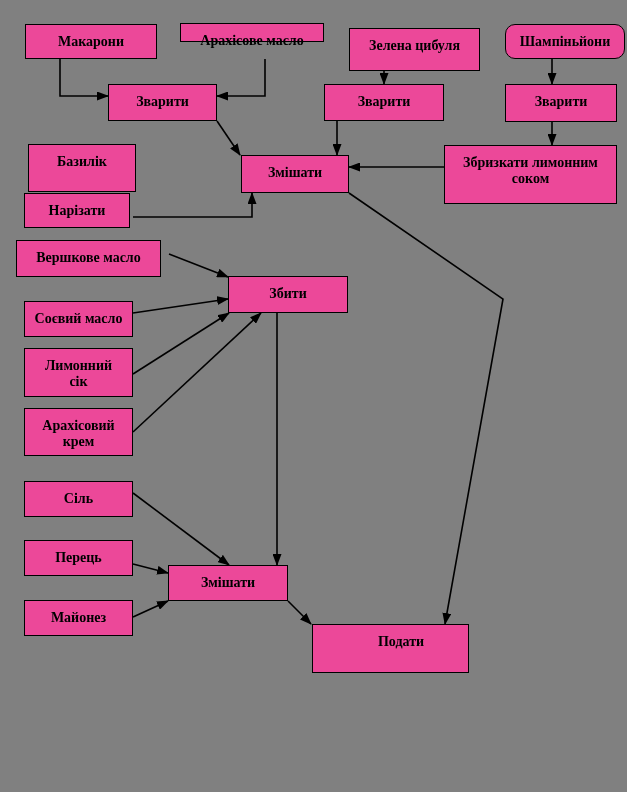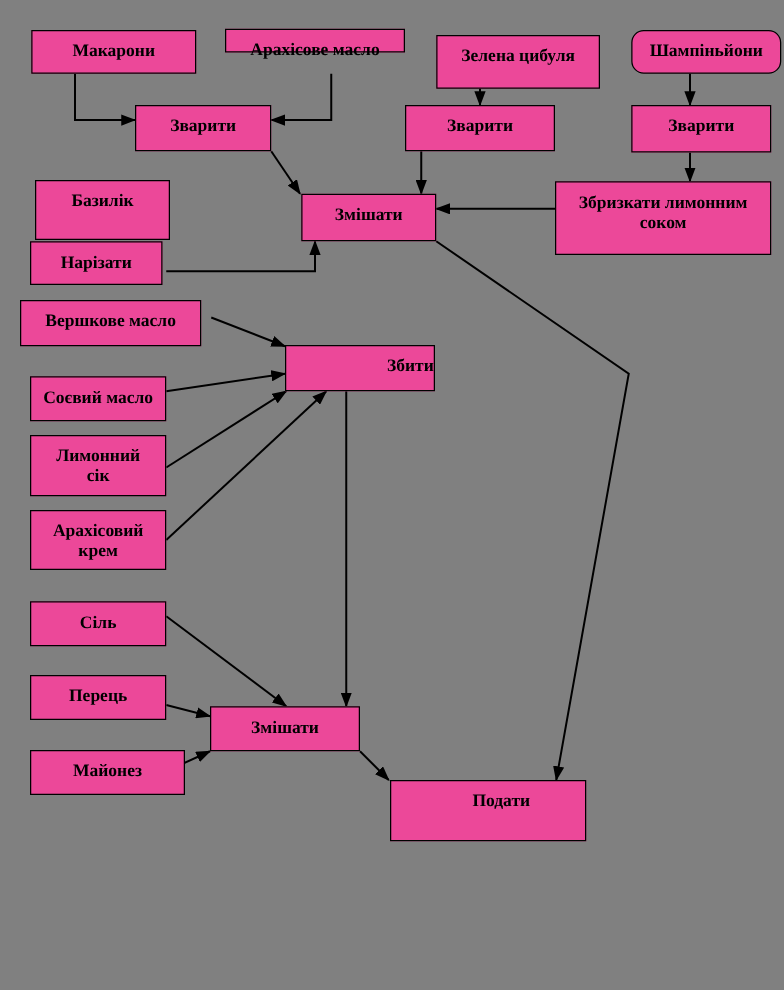"Збити" div.node { text-align: right -> none }
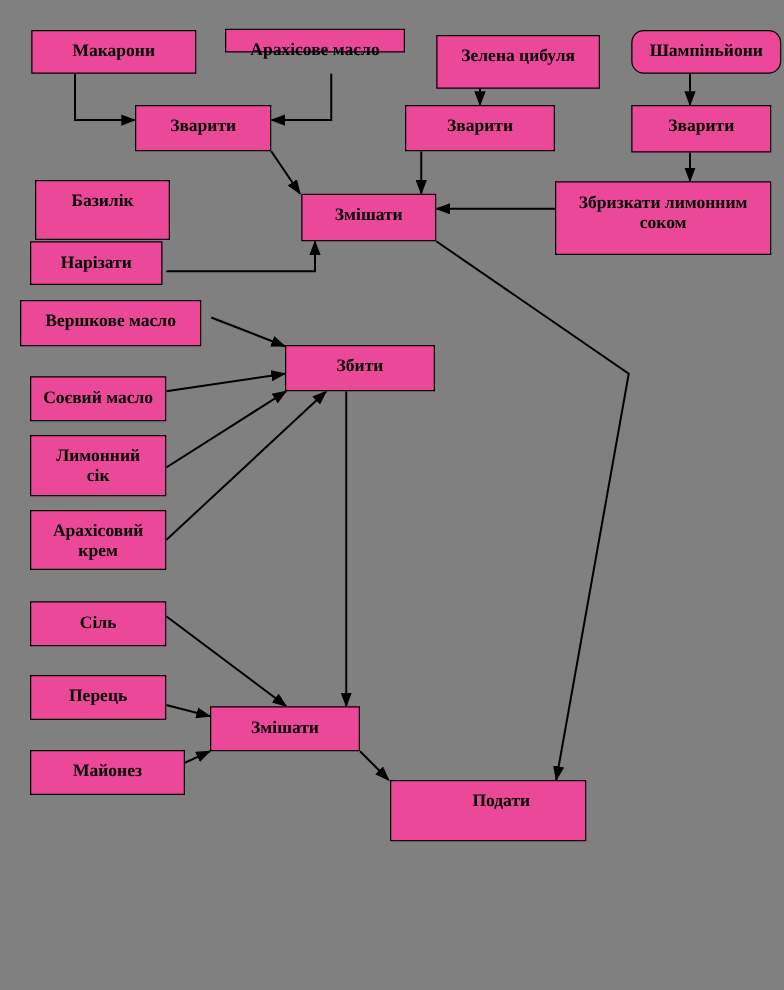"Майонез" div.node { width: 124px -> 109px }
